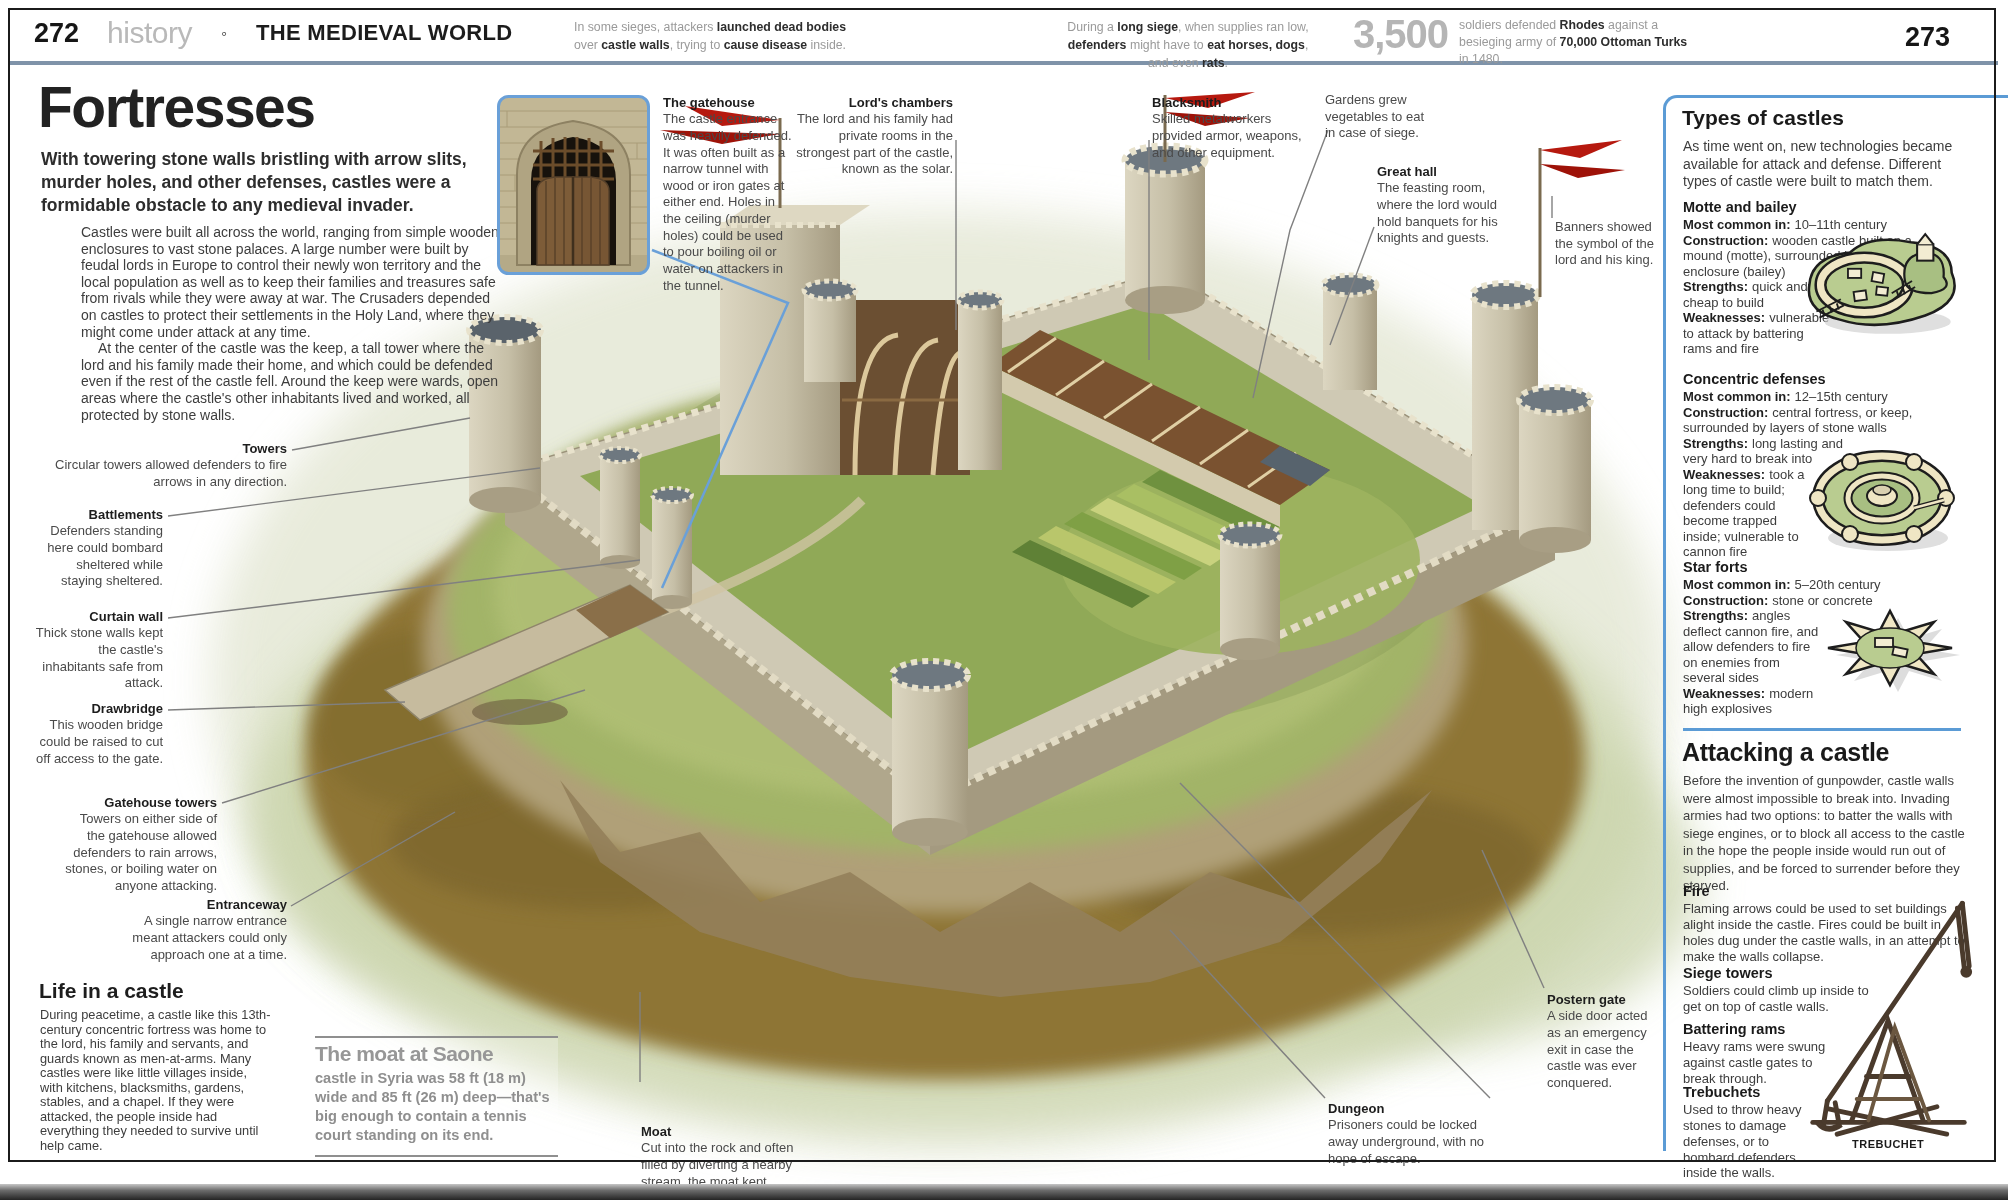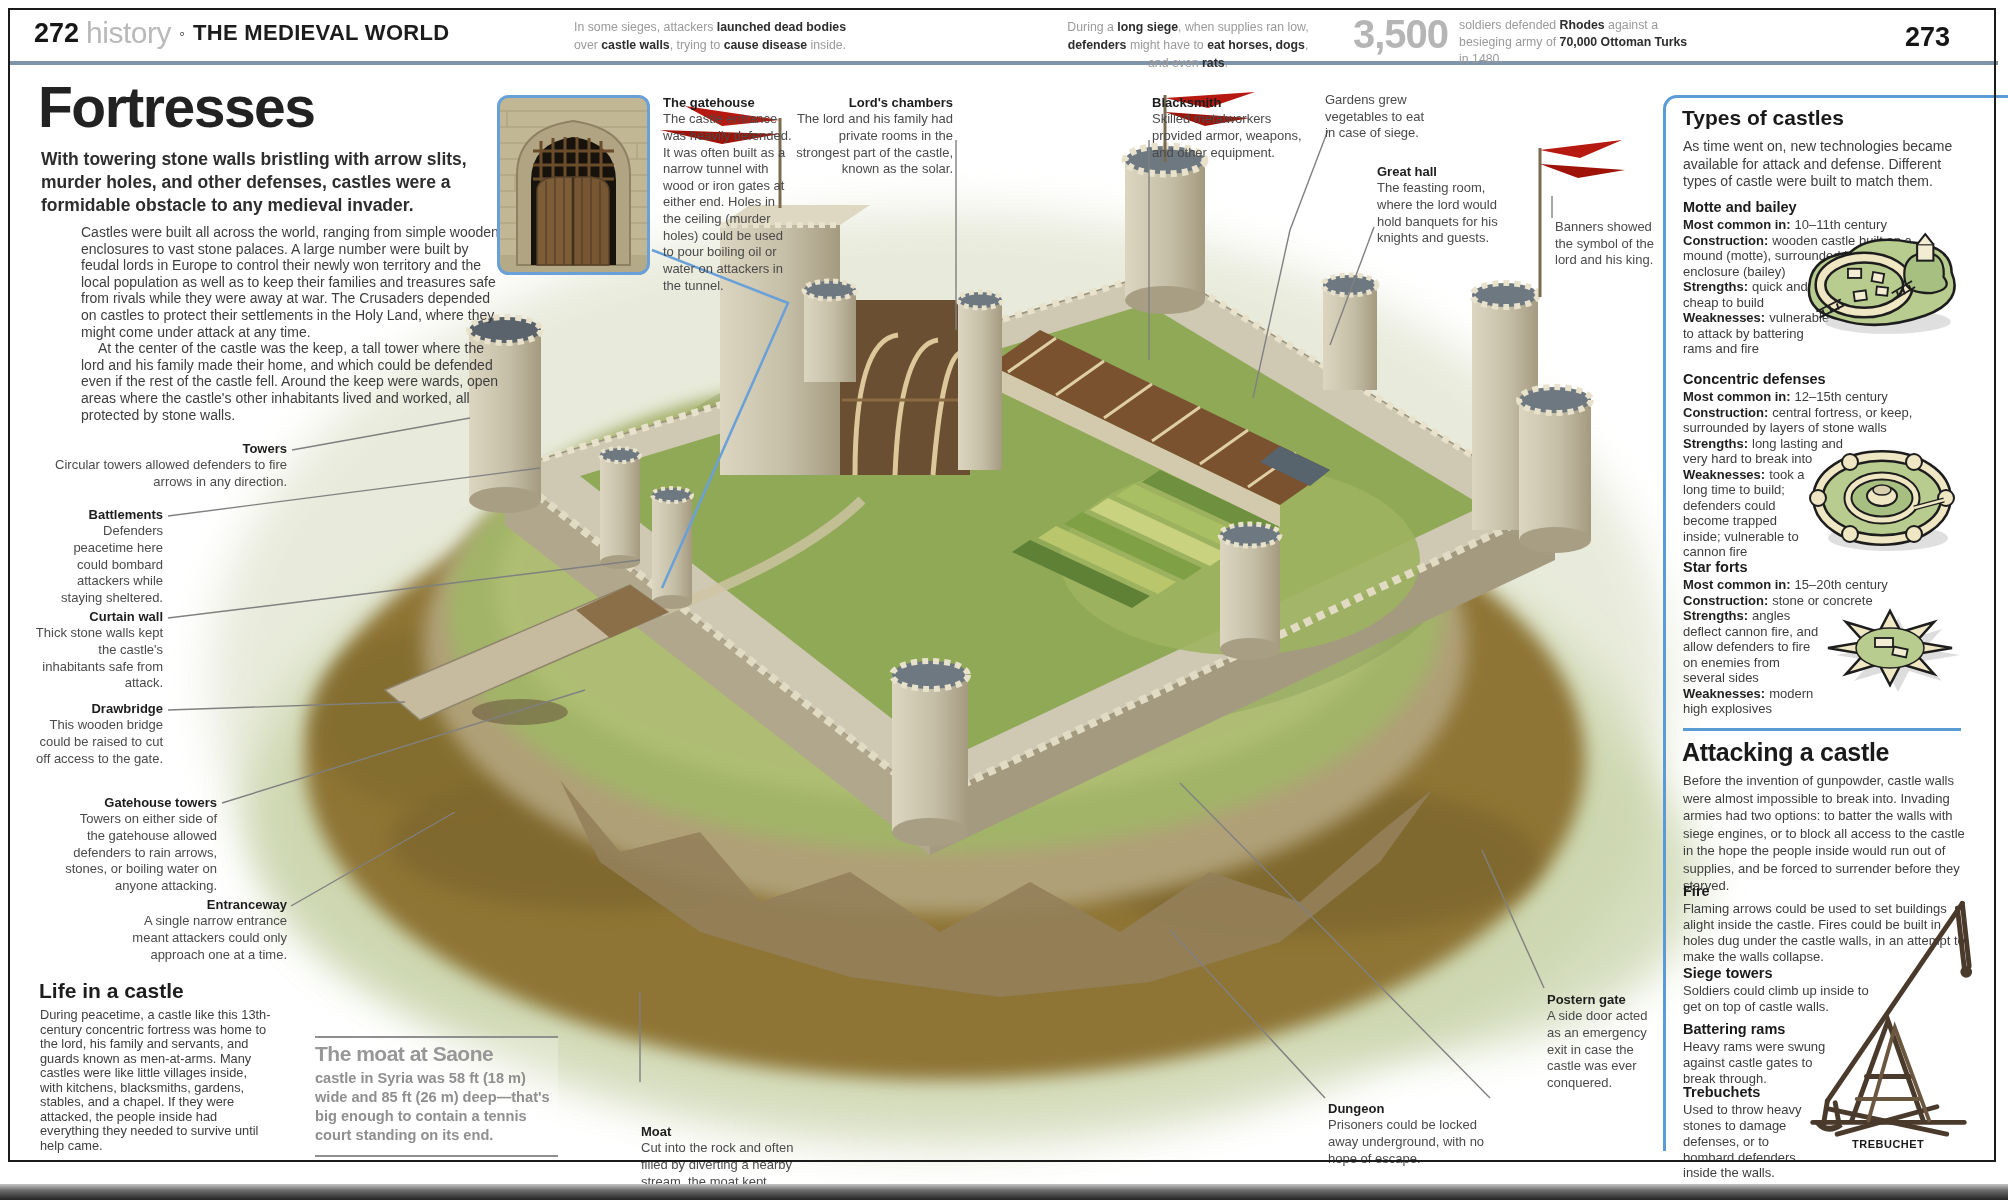"272" .hdr-left { gap: 7px -> 28px }
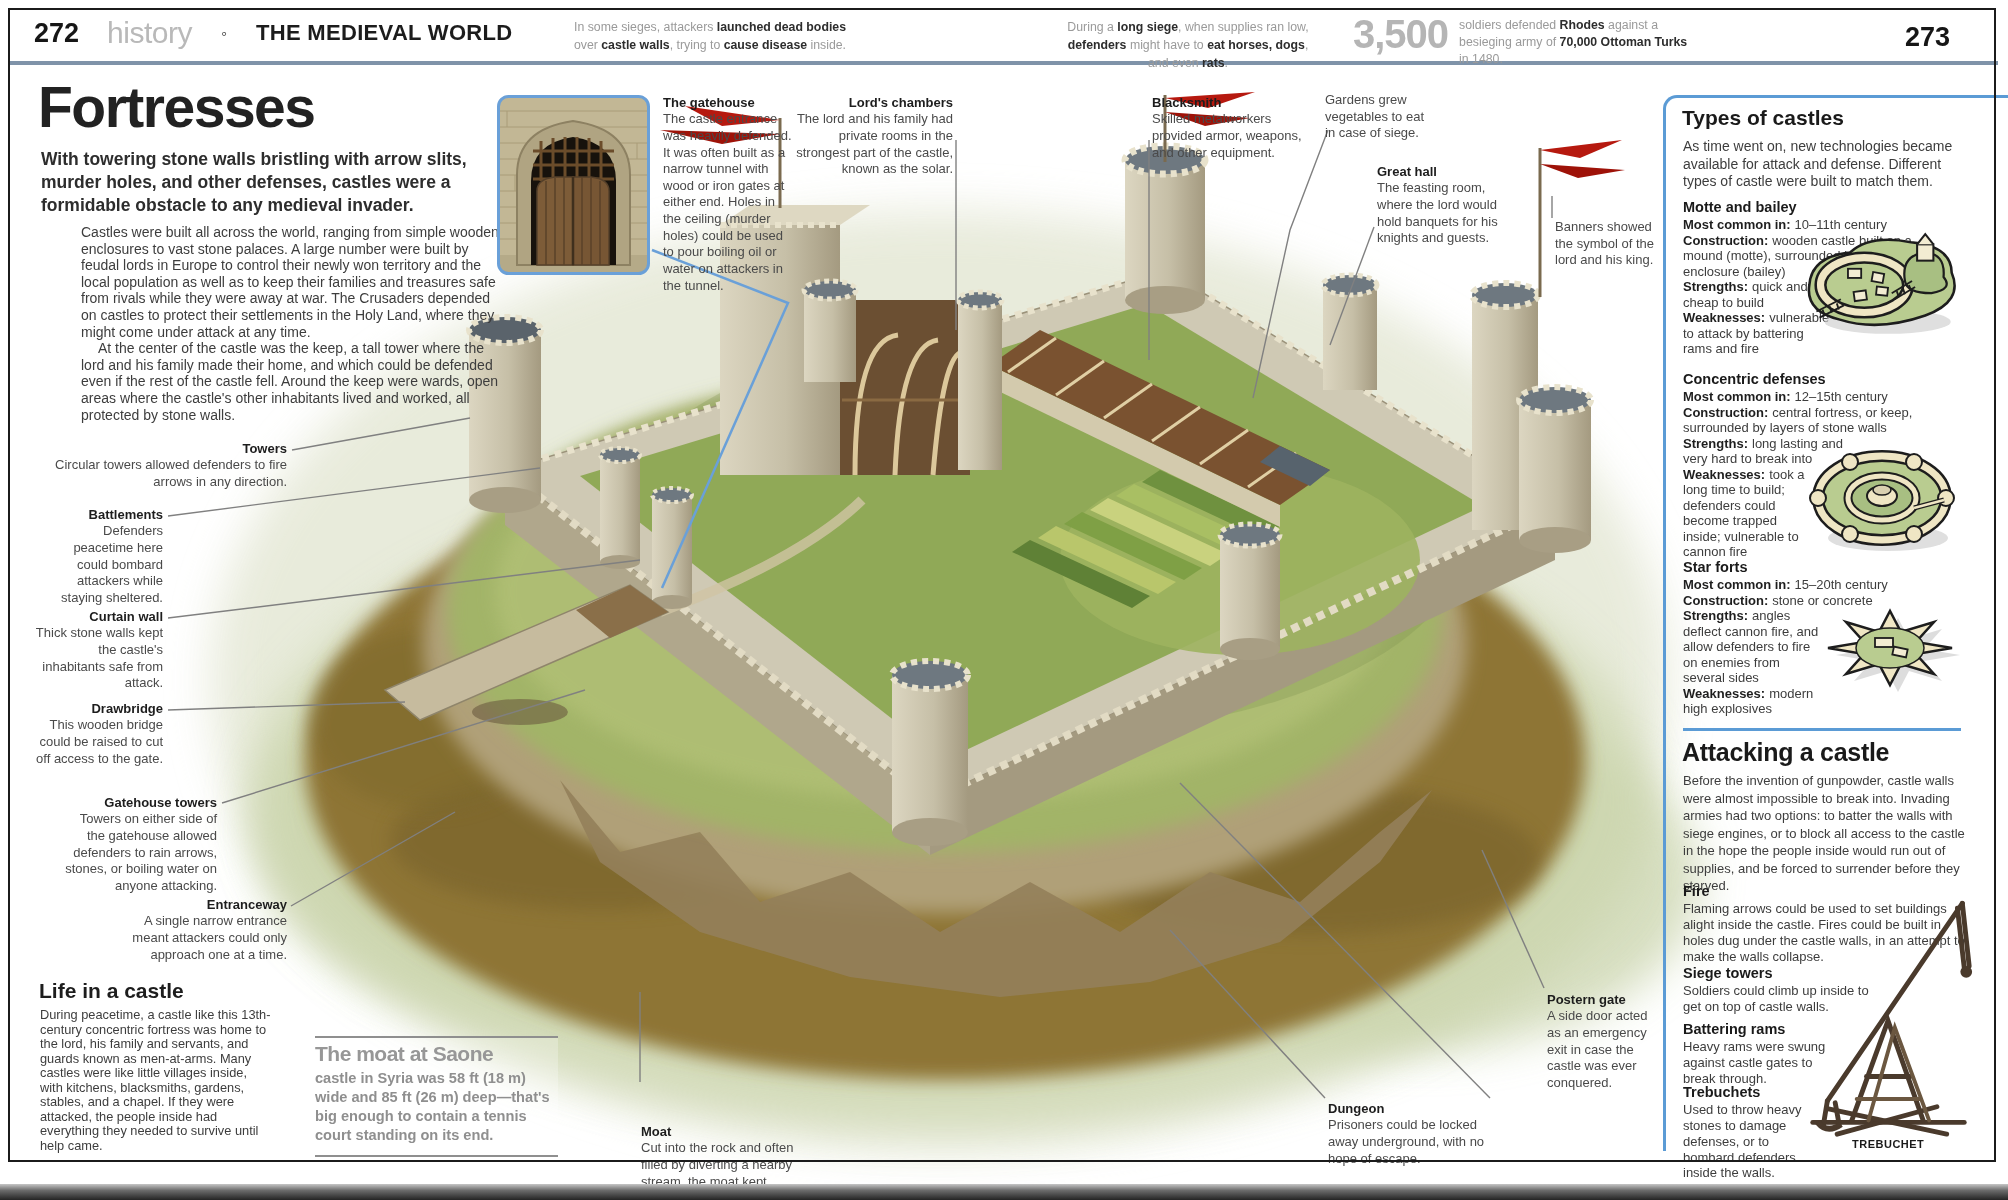"Defenders peacetime here could bombard" div.ann-x { text: peacetime here could bombard attackers -> standing here could bombard sheltered }
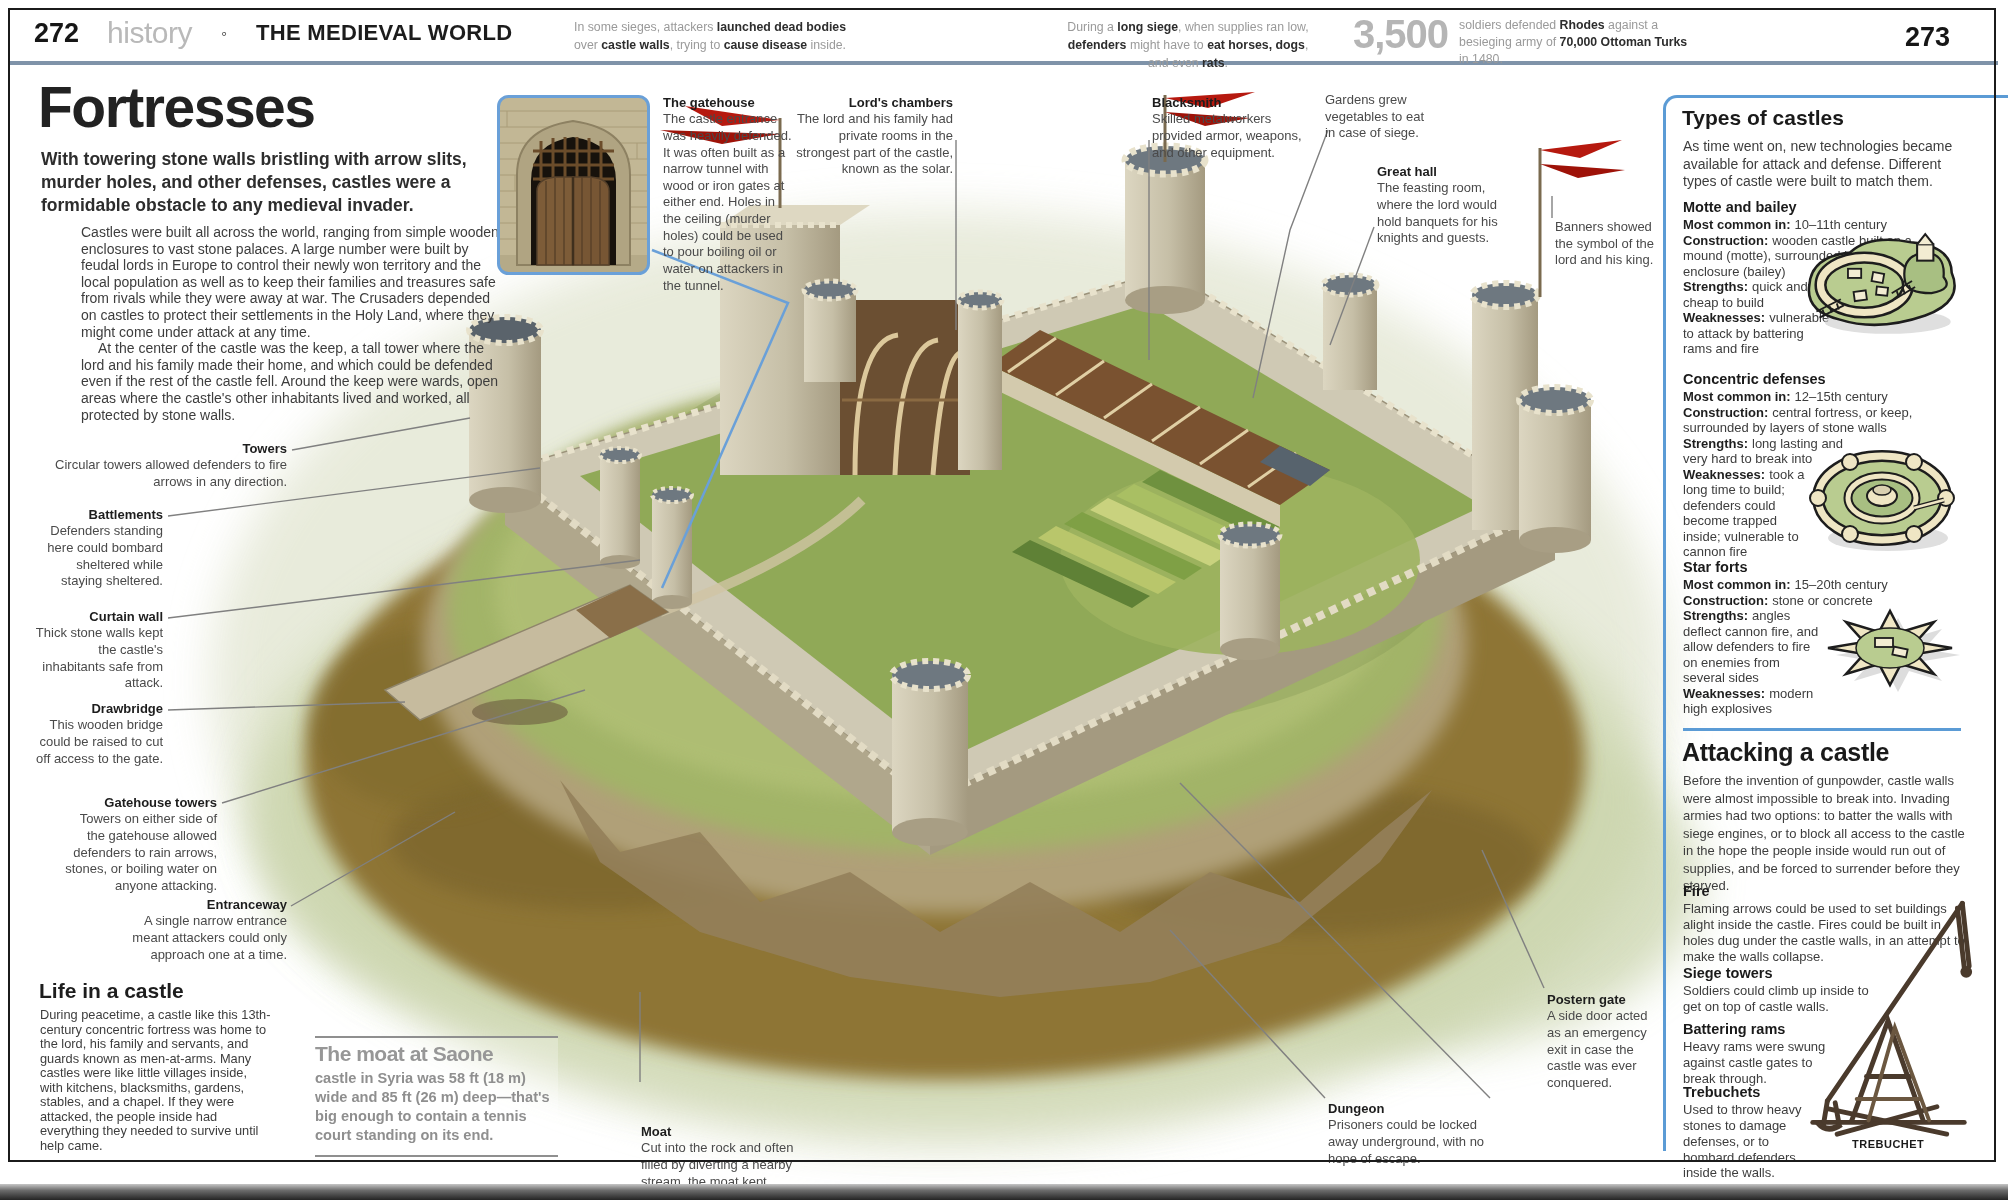"15–20th century" span { text: 15 -> 5 }
